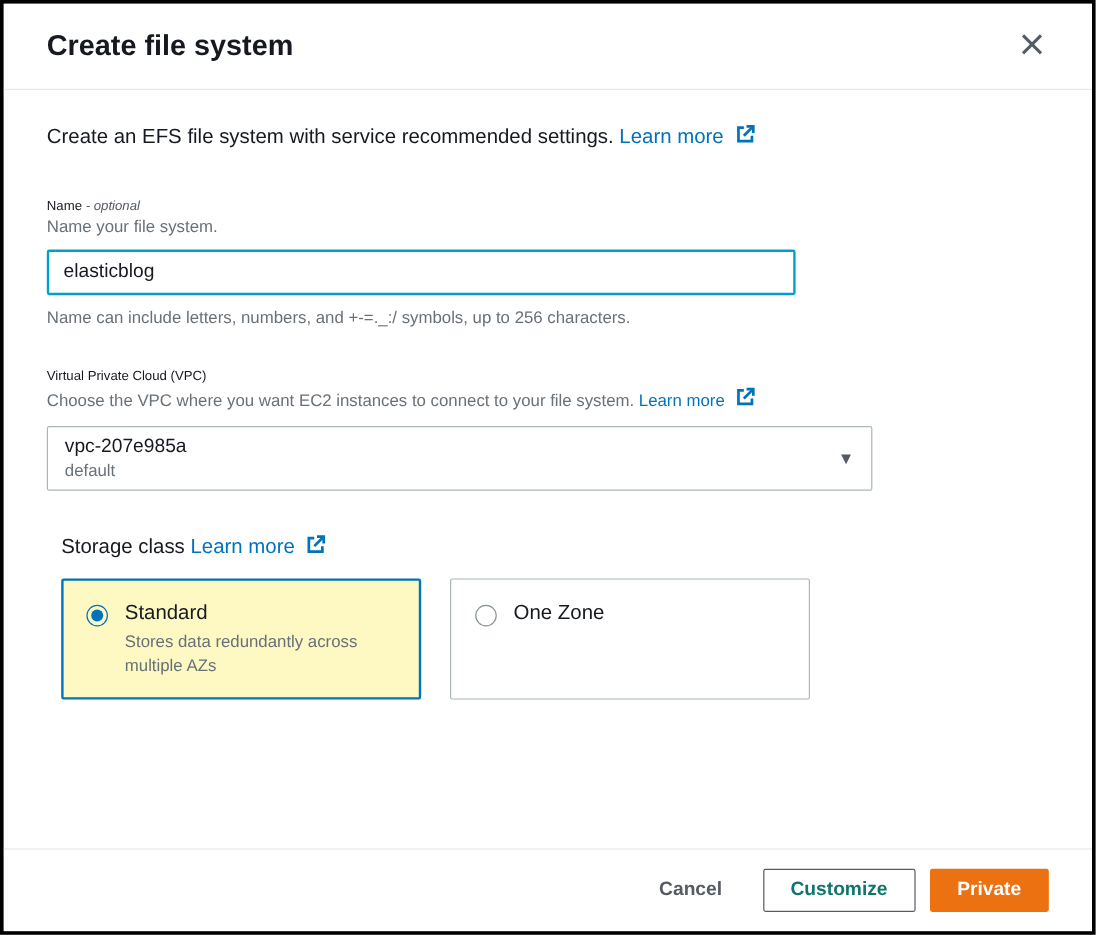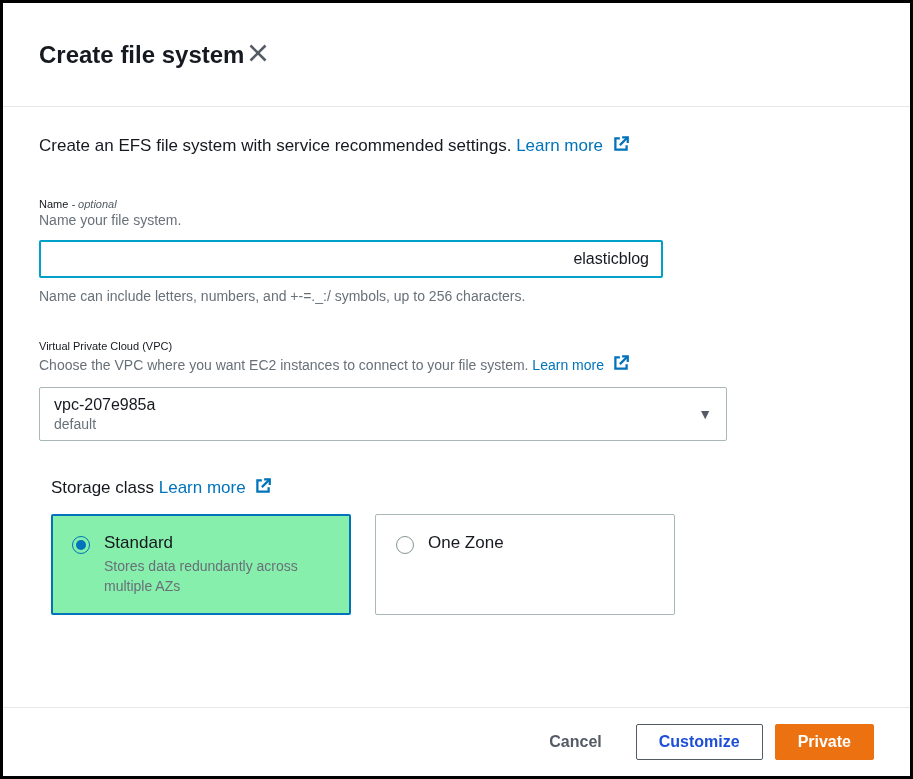"Create file system" .modal-header { justify-content: flex-start -> space-between; padding: 36px 36px -> 20px 36px }
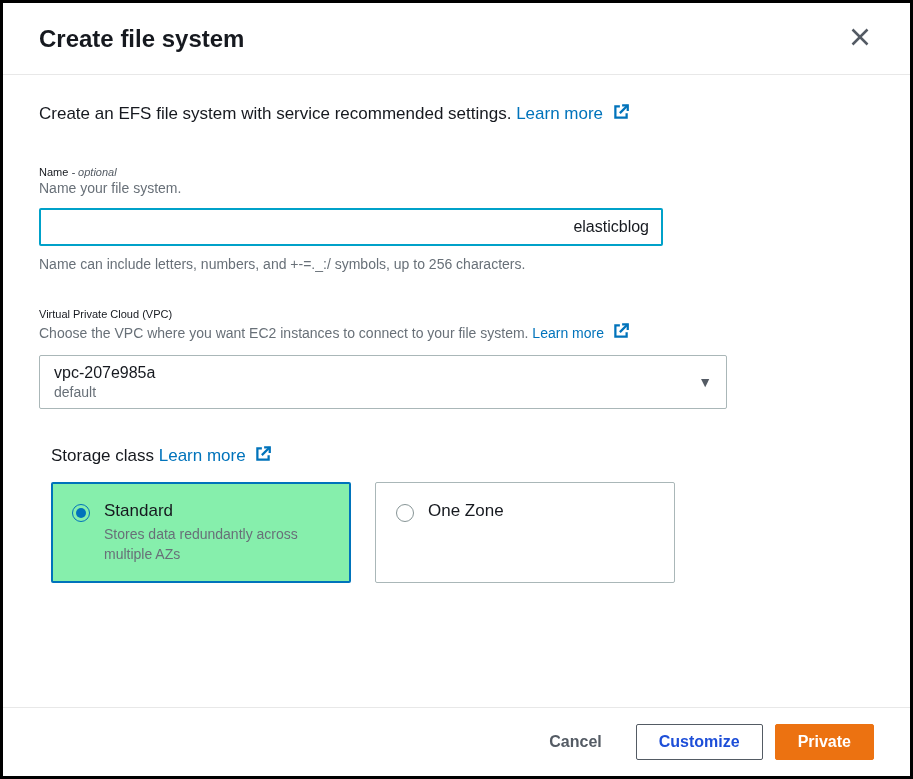"elasticblog" .text-input { text-align: right -> none }
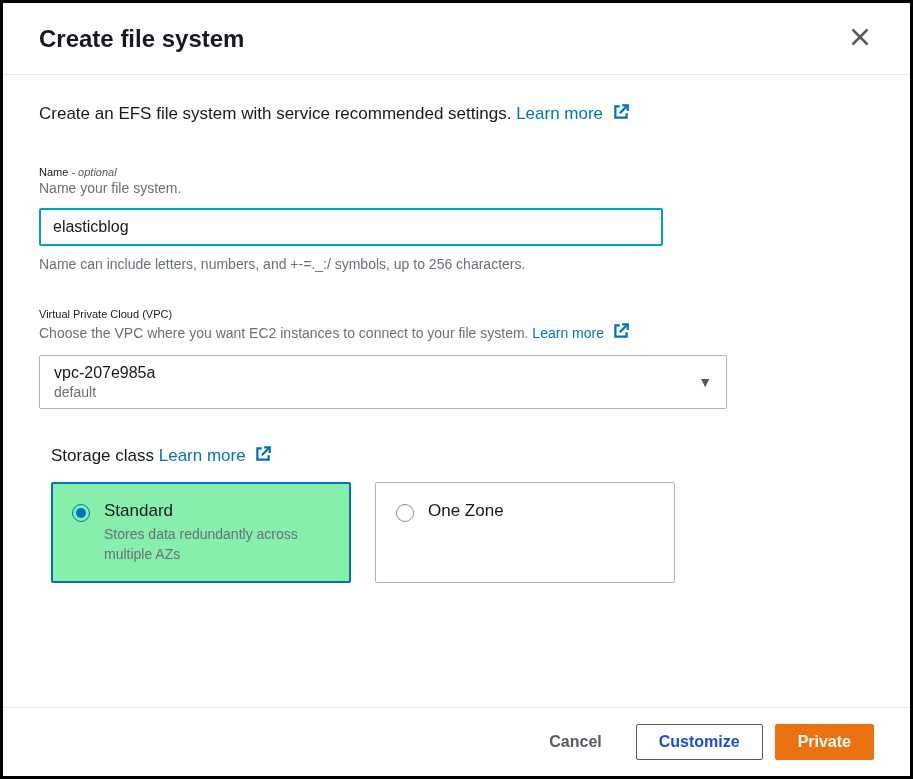"Standard" .radio-card.selected { background: #86efac -> #fef9c3 }
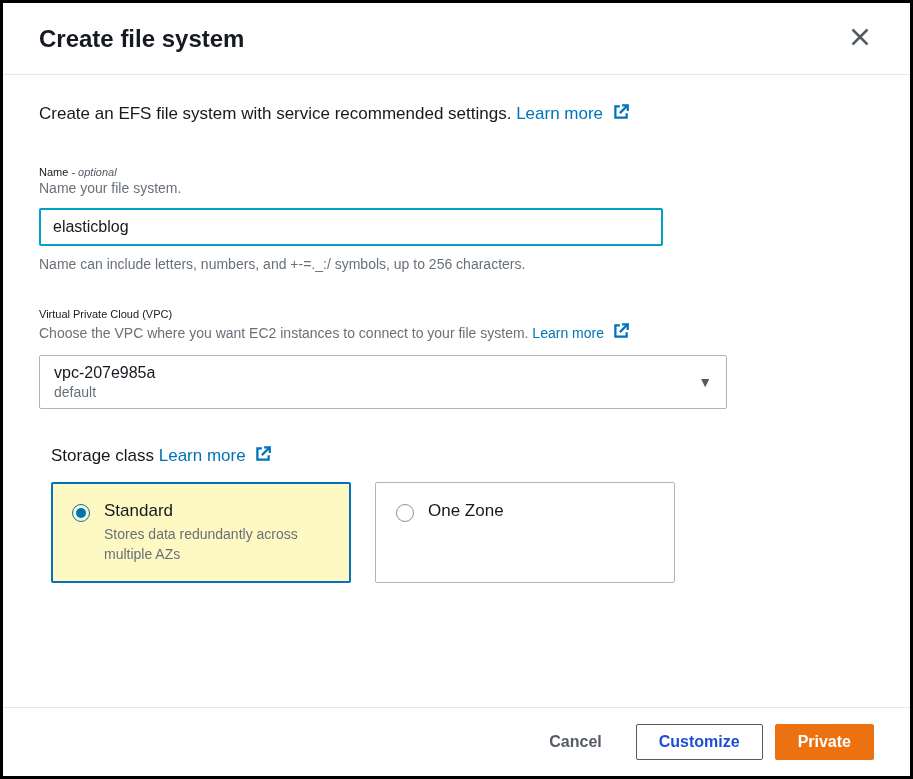"Customize" .btn-outline { color: #1d4ed8 -> #0f766e }
